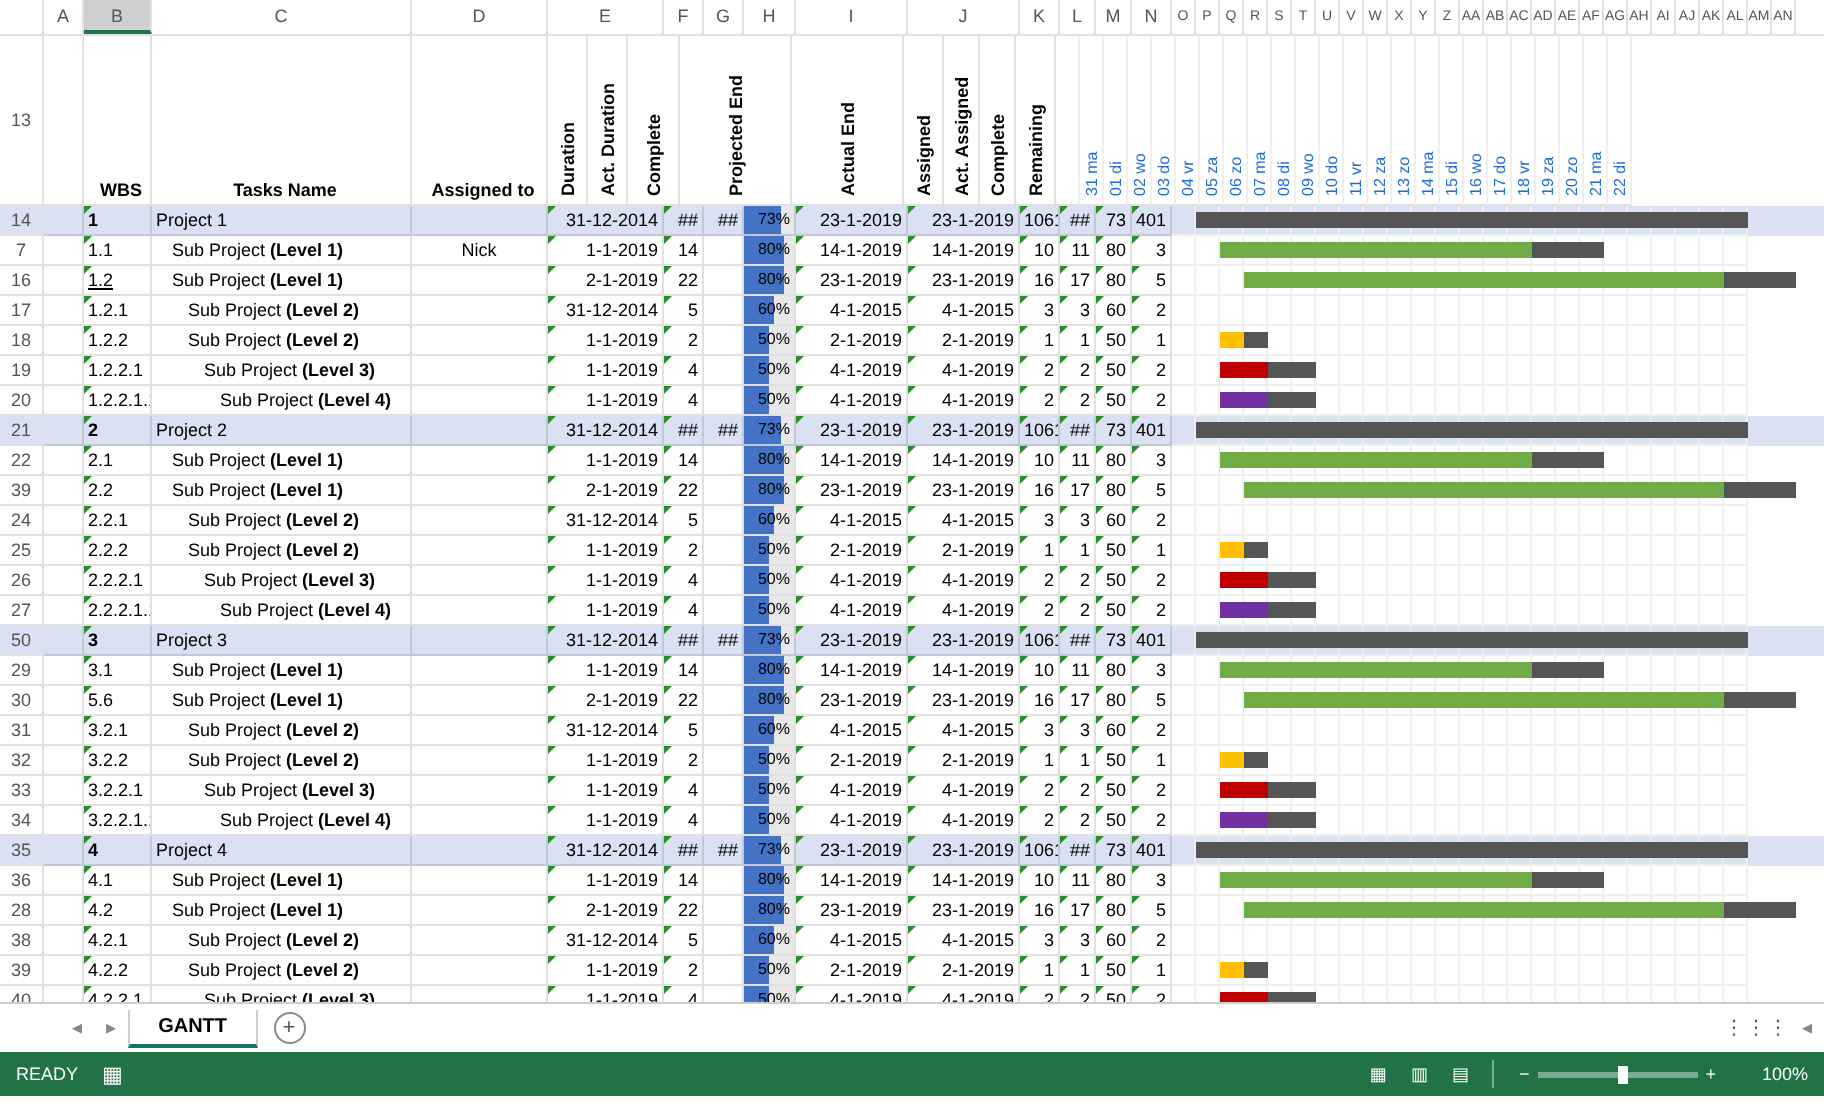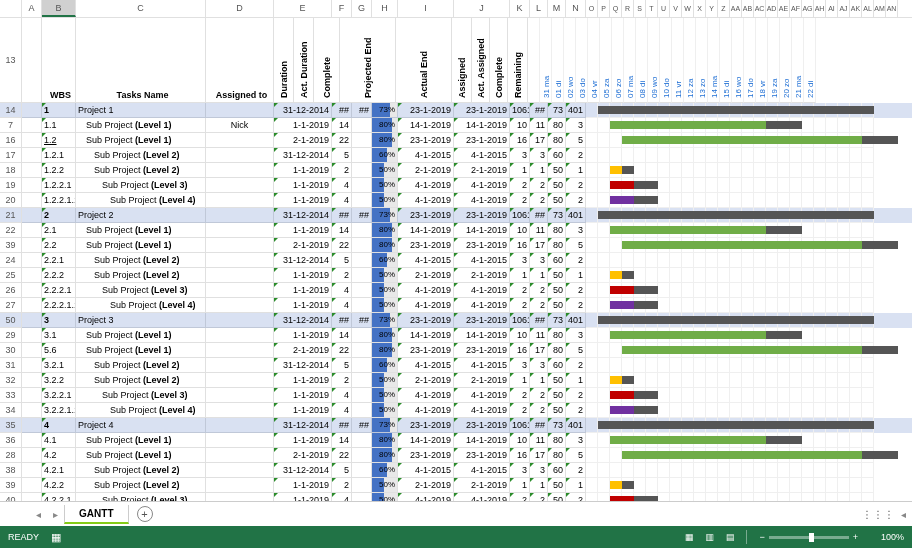"GANTT" .tab.active { border-bottom: 2px solid #84cc16 -> 2px solid #0f766e }
